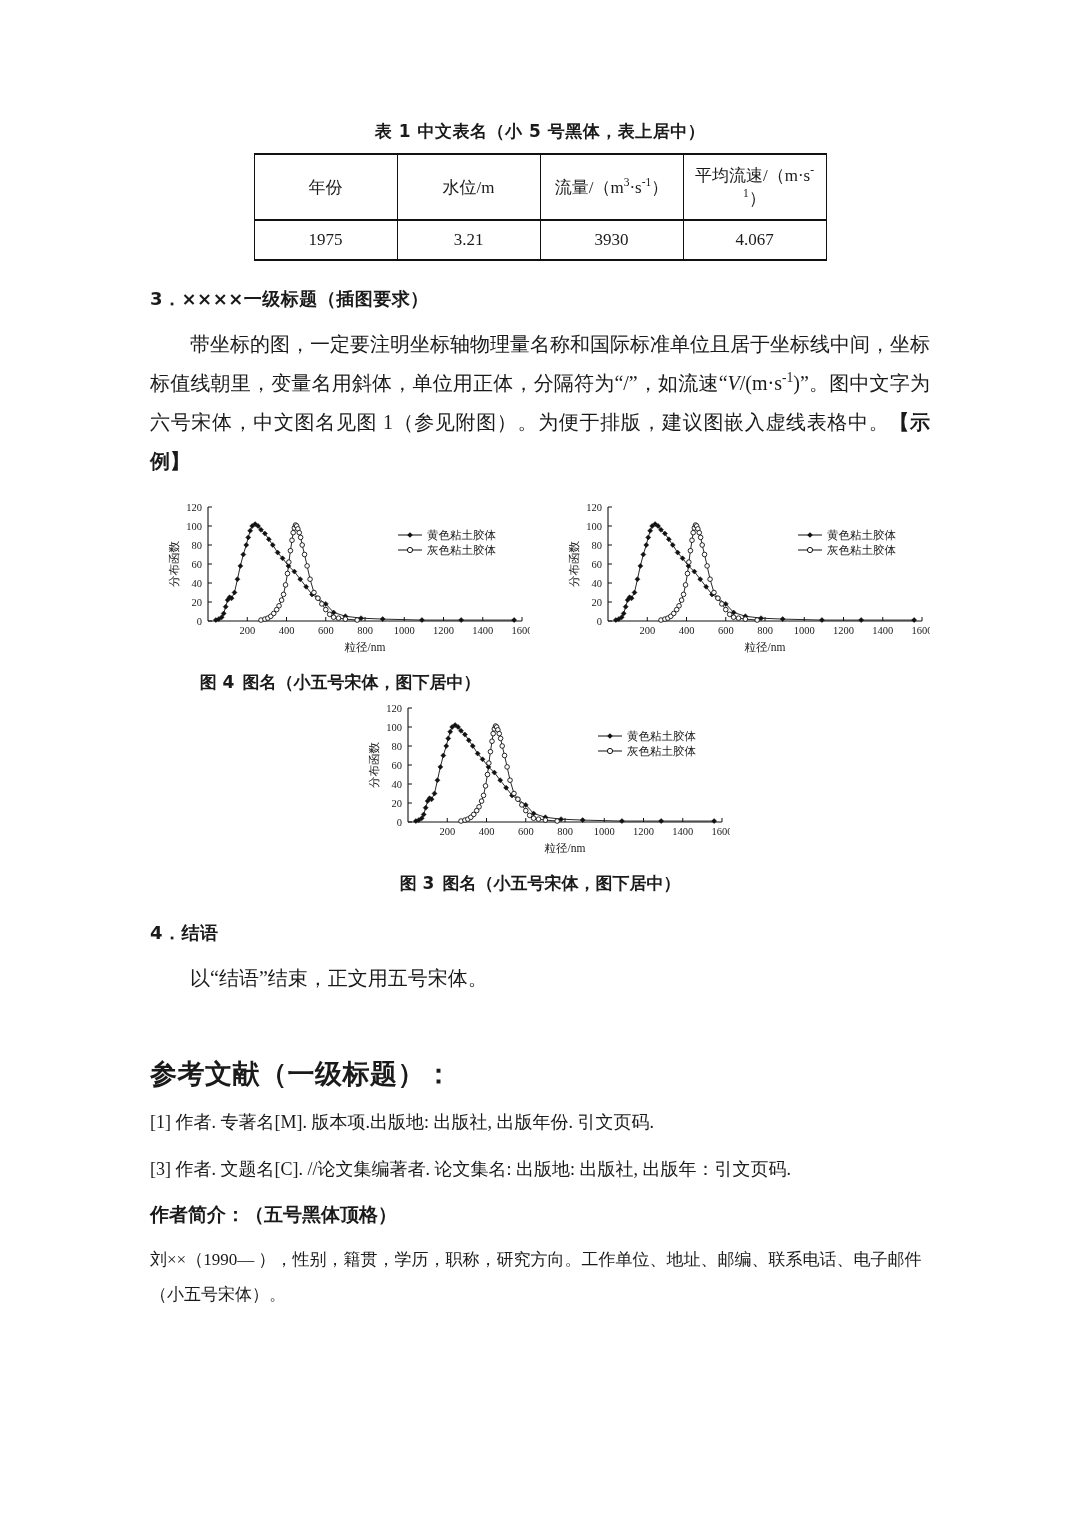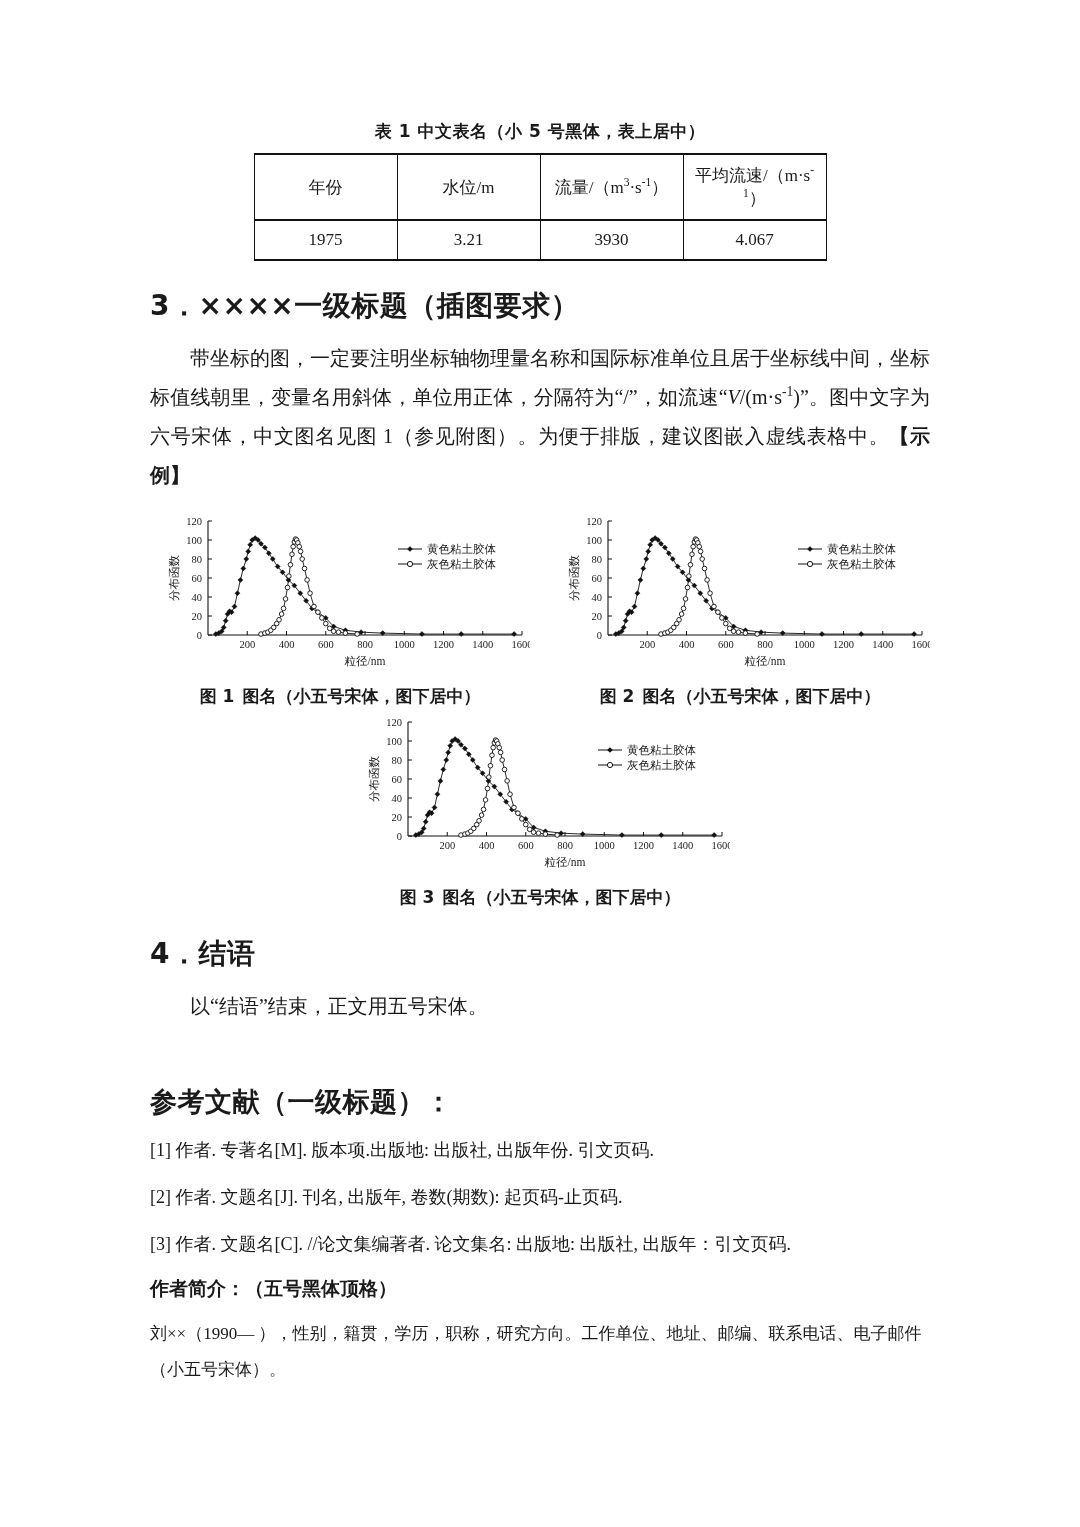"3．××××一级标题（插图要求）" h2.sec-title { font-size: 28px -> 18px }
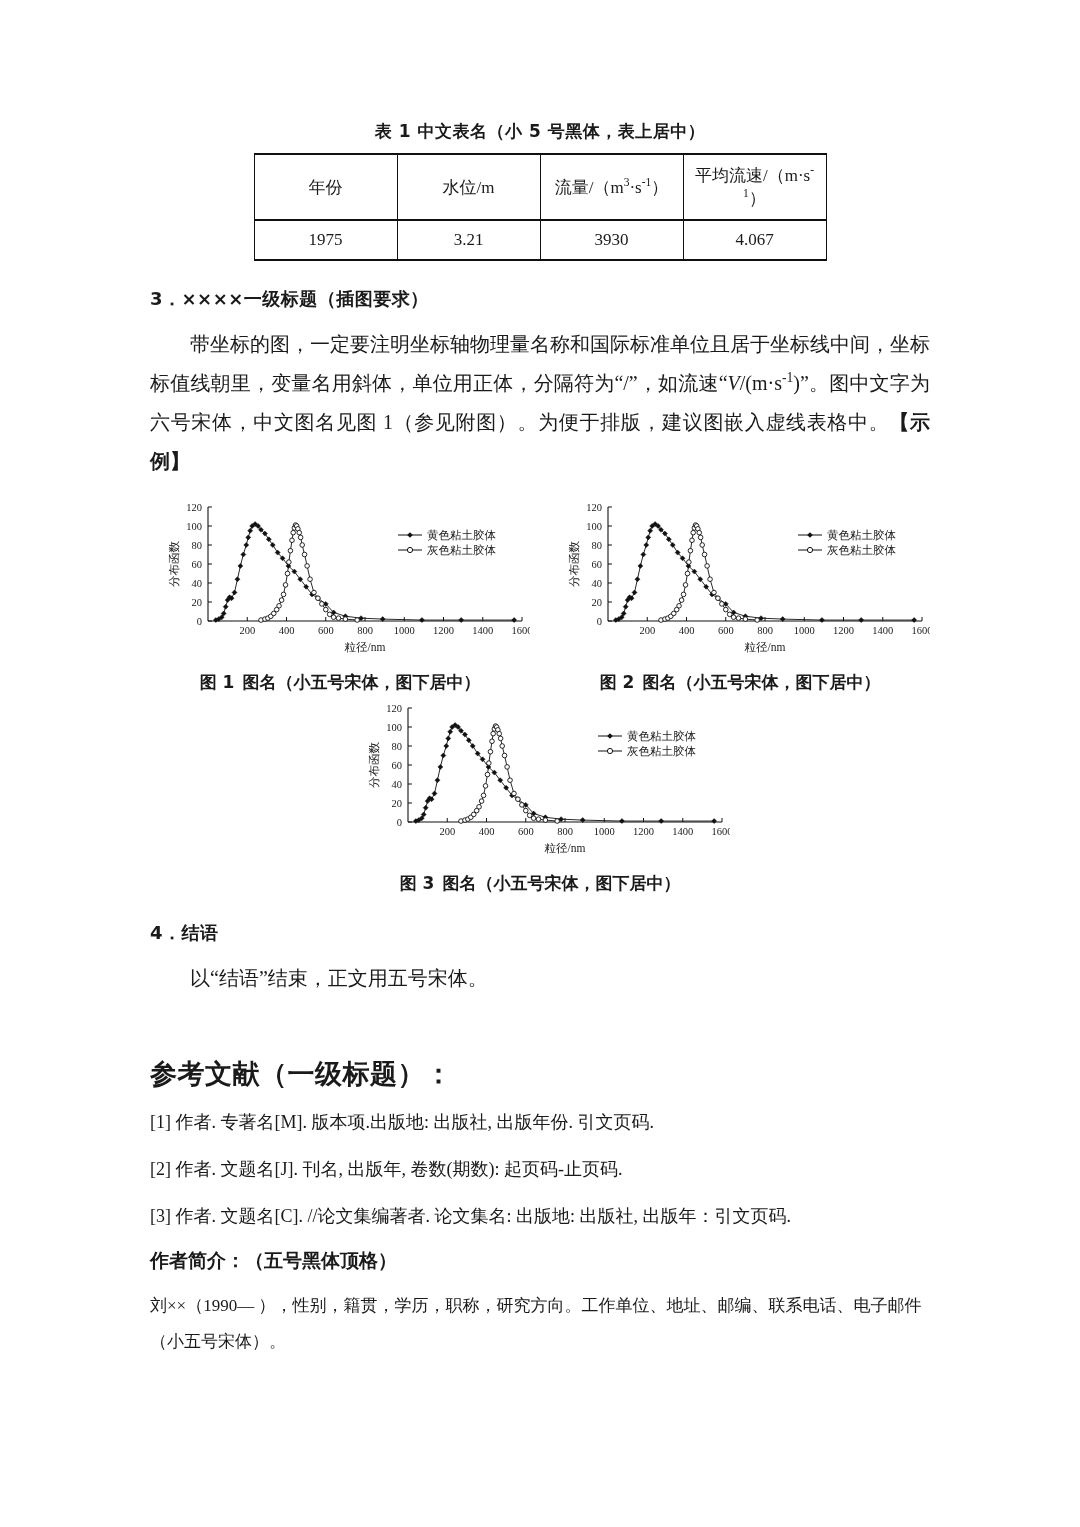"图 1" span.num { text: 1 -> 4 }
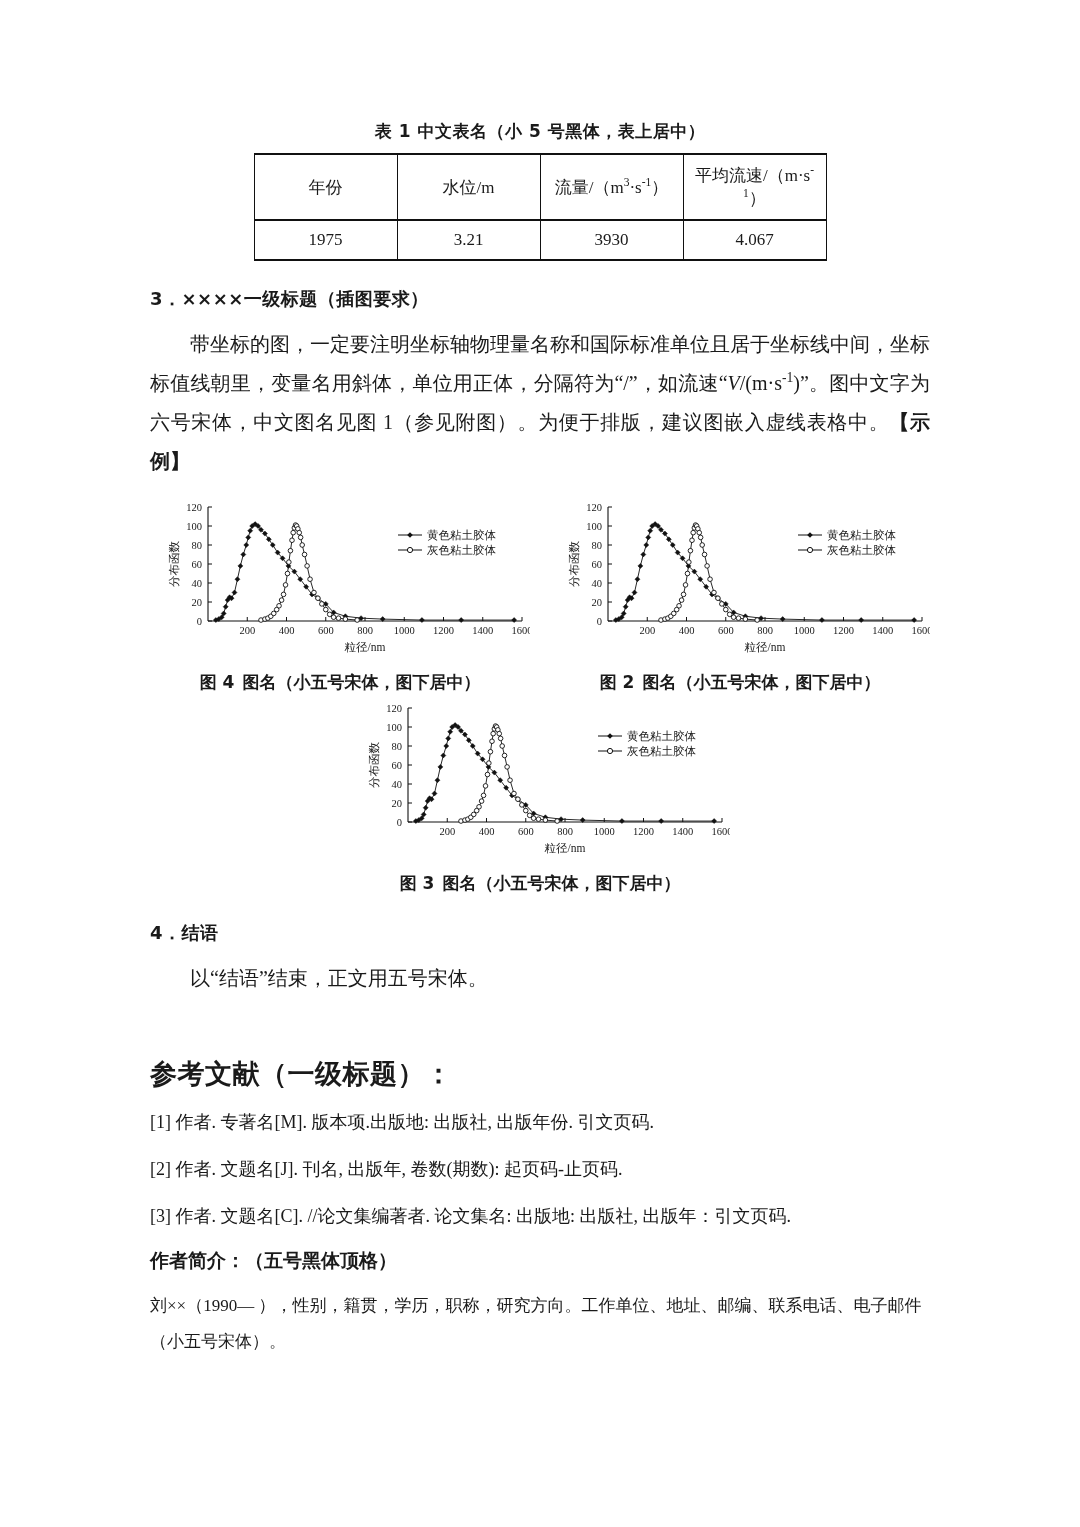"图 2 图名（小五号宋体，图下居中）" div.fig-caption { html: <div> <span>图 2</span><span>图名（小五号宋体，图下居中）</span> </div> -> none }
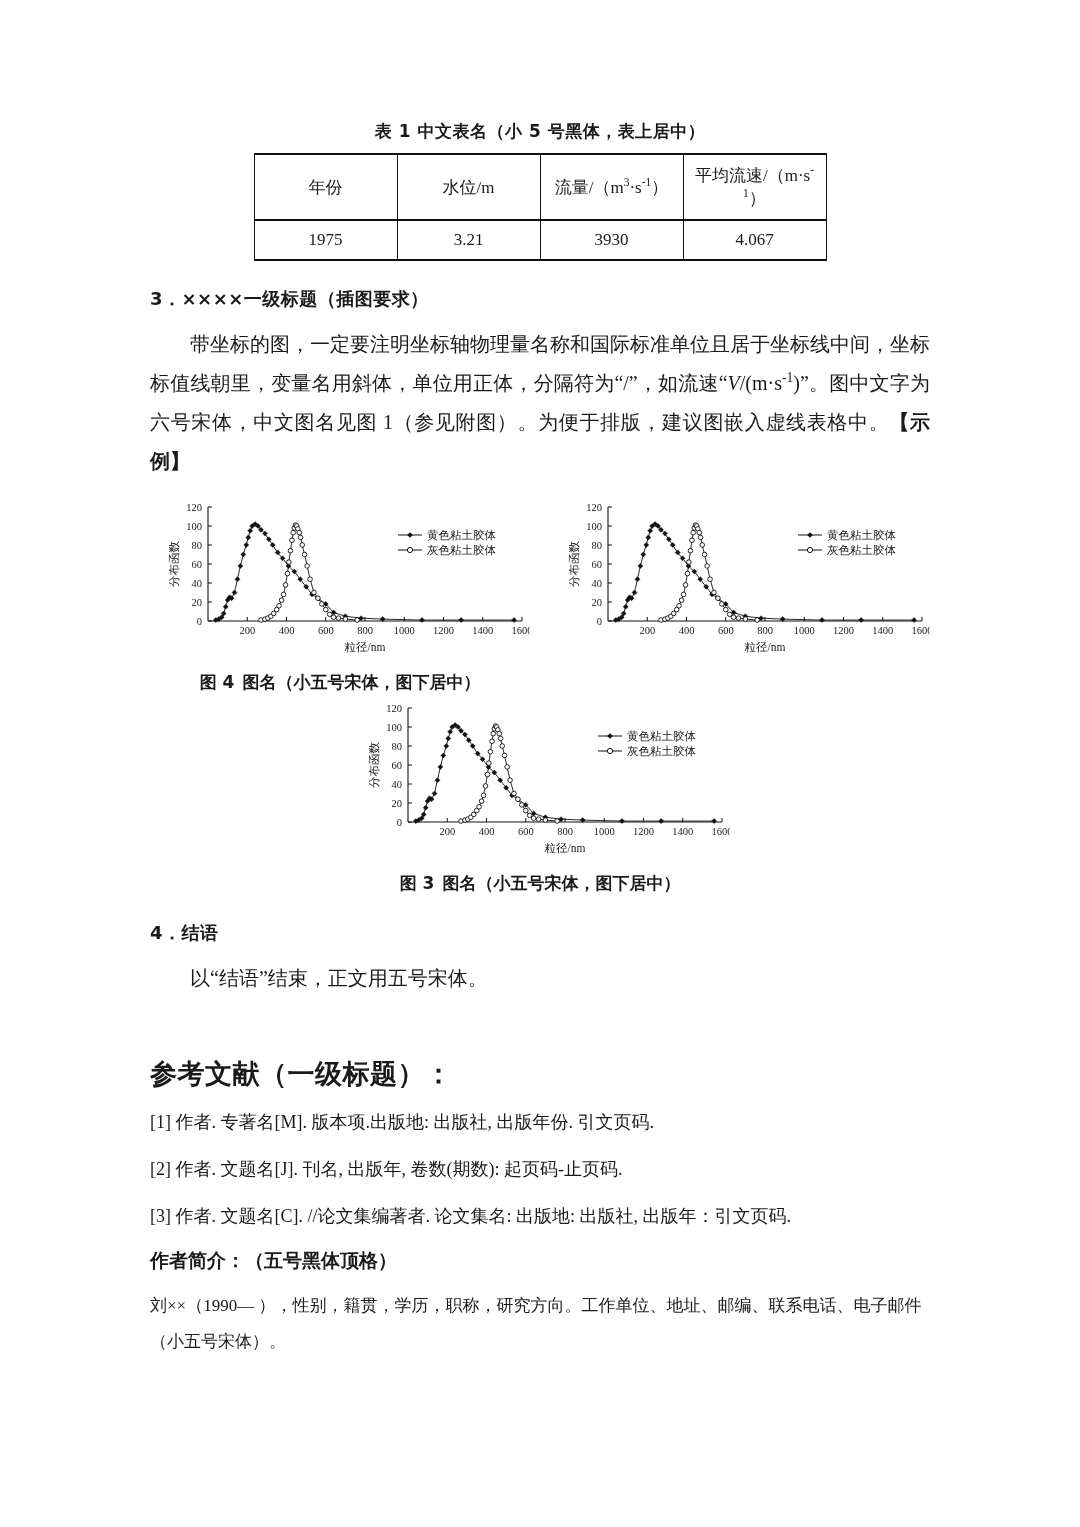"[2] 作者. 文题名[J]. 刊名, 出版年," p.ref-item { html: <p>[2] 作者. 文题名[J]. 刊名, 出版年, 卷数(期数): 起页码-止页码.</p> -> none }
